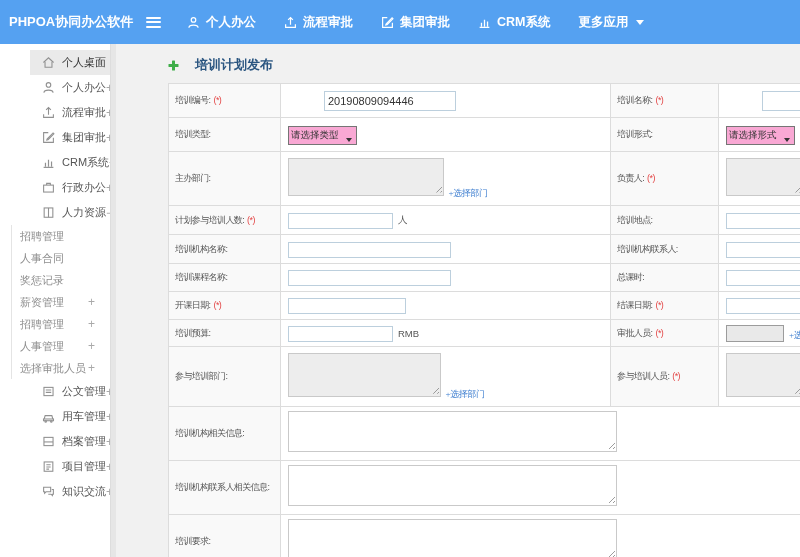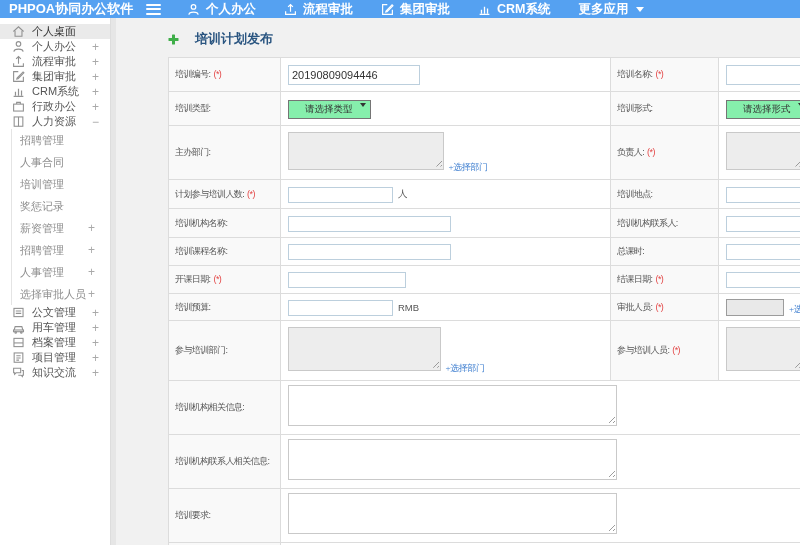"PHPOA协同办公软件" .topbar { height: 18px -> 44px }
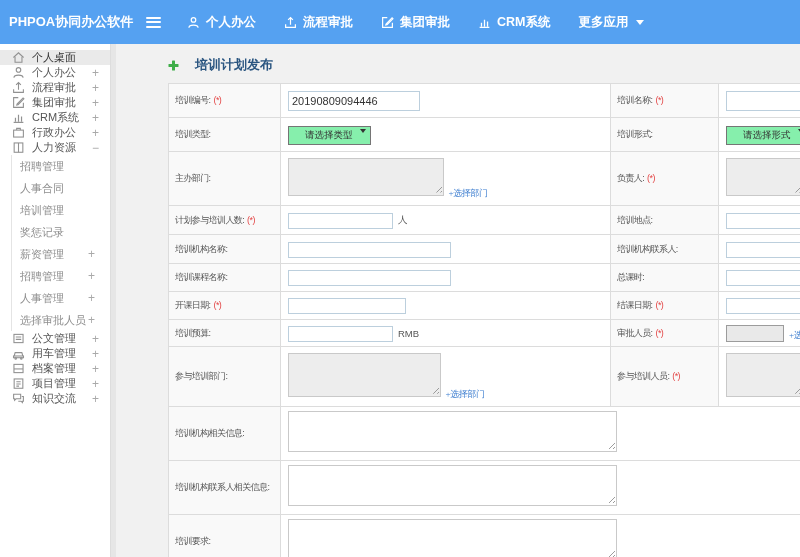"个人桌面" .side-item { height: 15px -> 25px; margin-left: none -> 30px }
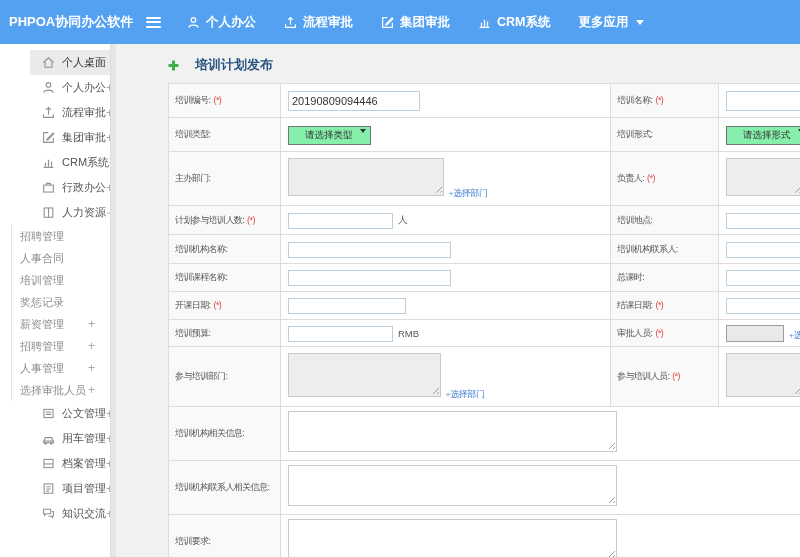"20190809094446" input.tall { margin-left: none -> 36px }
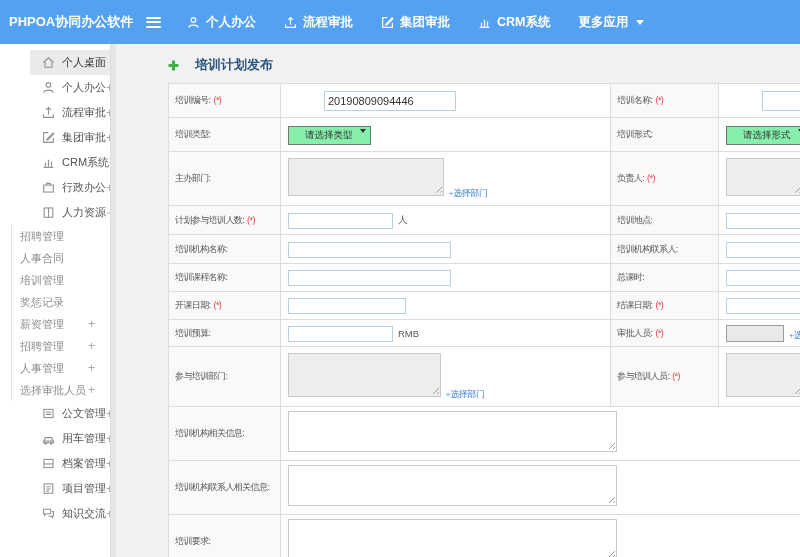"请选择类型" .sel { align-items: flex-start -> flex-end; background: #86efac -> #f9a8d4; padding: 2px 4px 2px 16px -> 2px 4px 2px 2px }
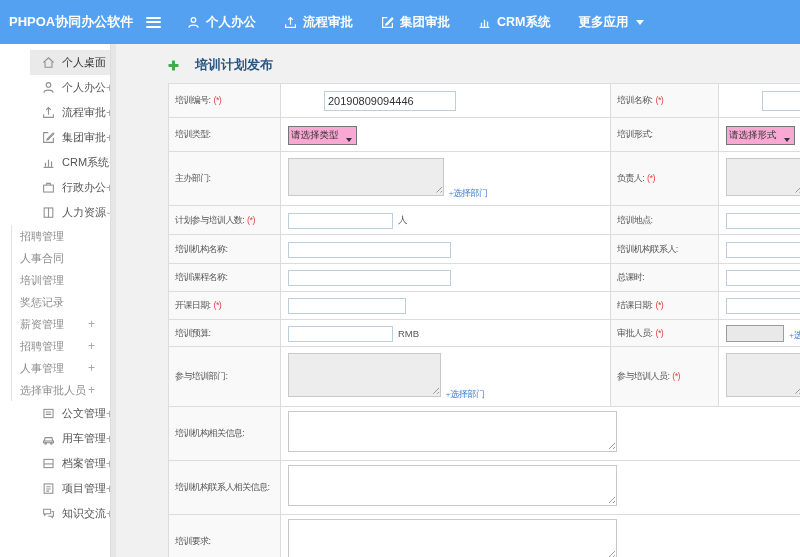"培训管理" div.sub-item { html: <div> <span>培训管理</span> </div> -> none }
